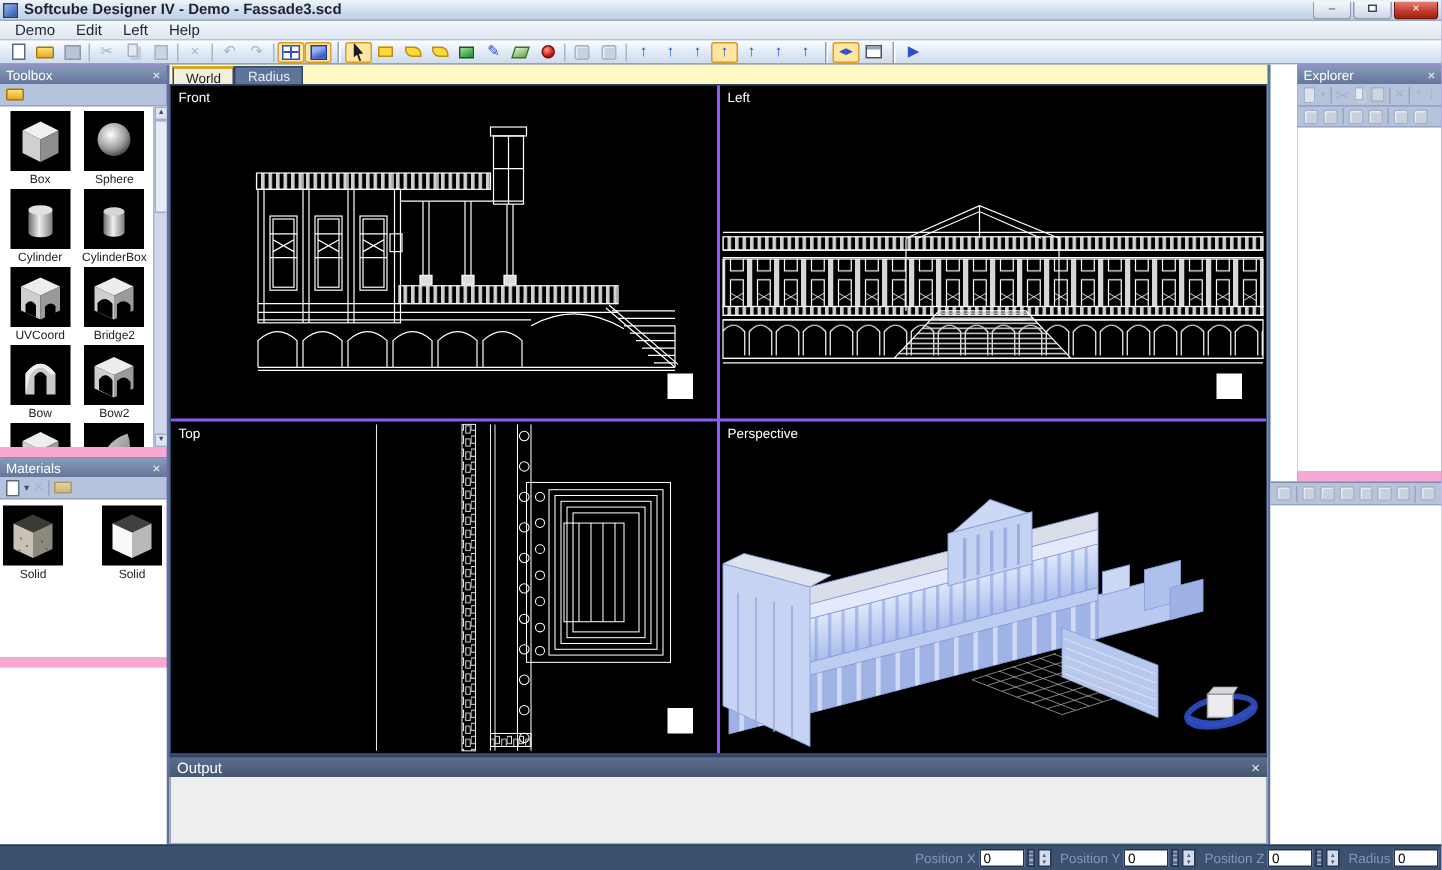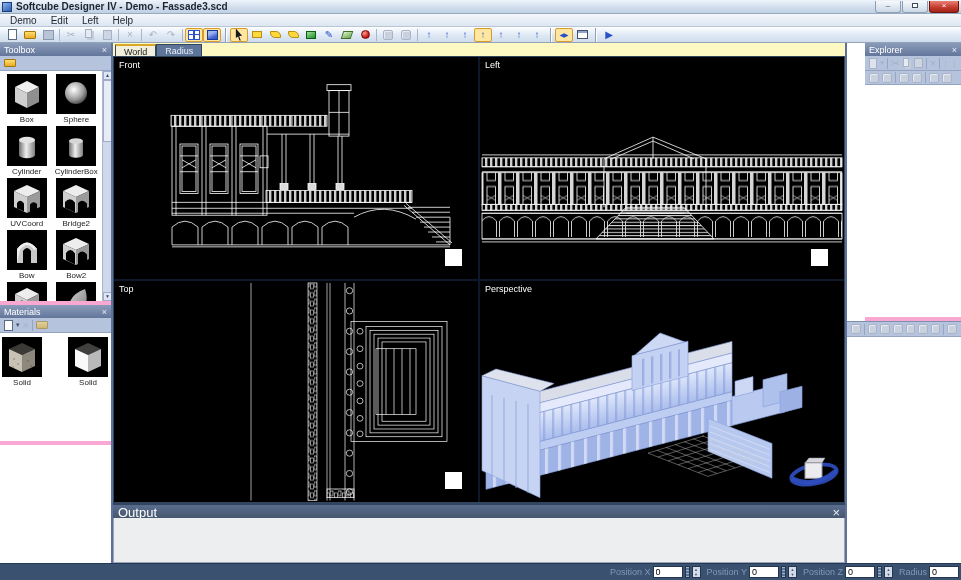"Toolbox" .panel { border-bottom: 4px solid #f9a8d4 -> 7px solid #f9a8d4 }
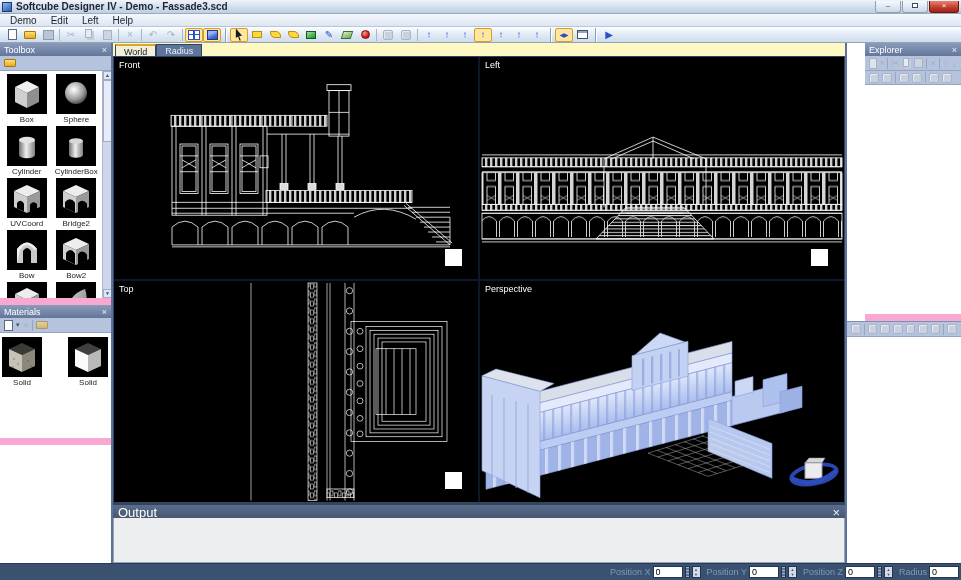"Front" .viewgrid { background: #0f172a -> #8b5cf6 }
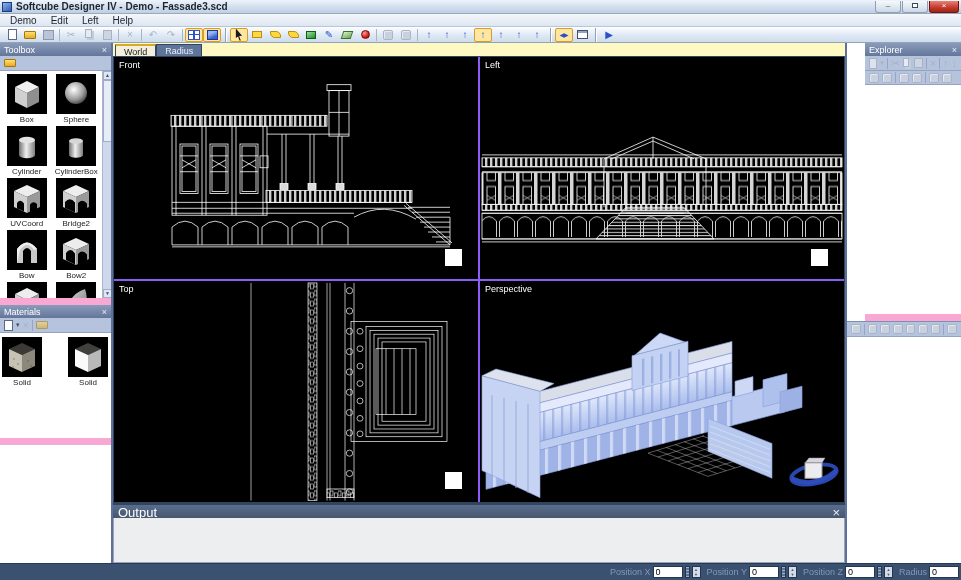"Output" .out-title { align-items: flex-start -> flex-end; font-size: 13px -> 10px }
